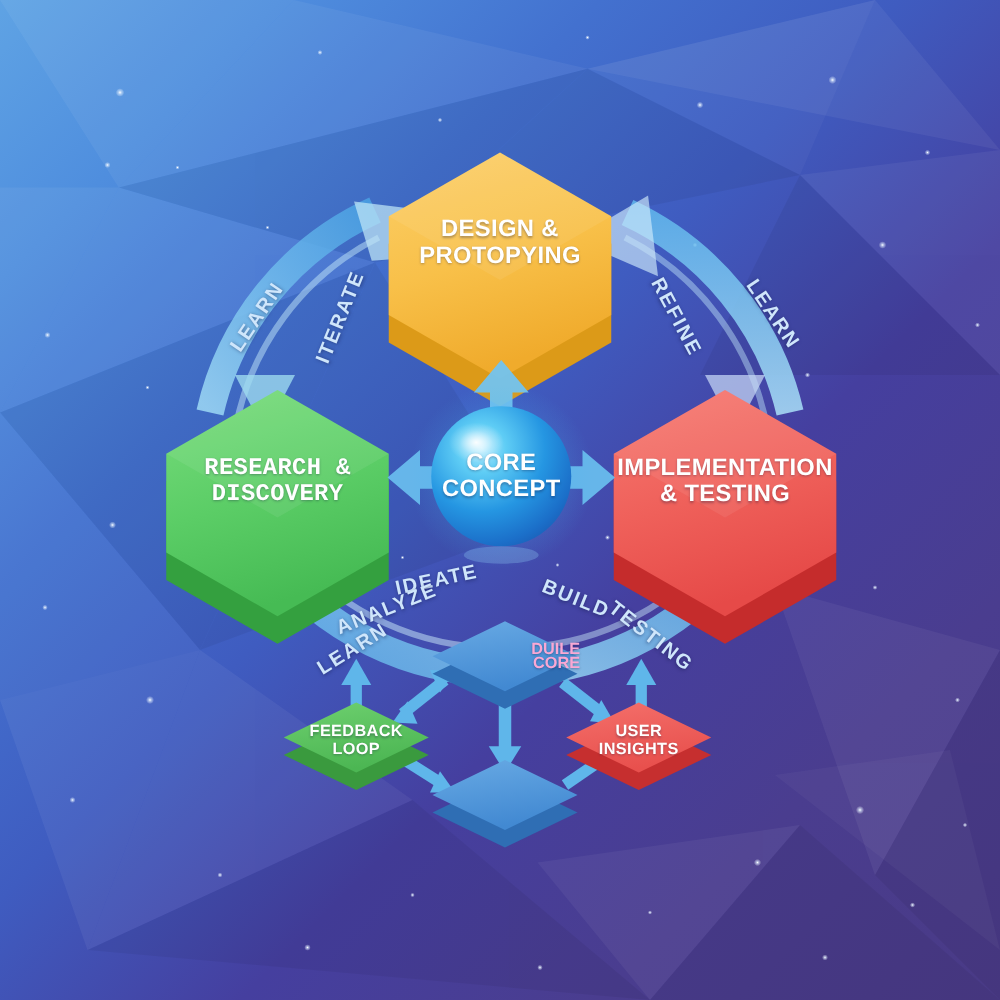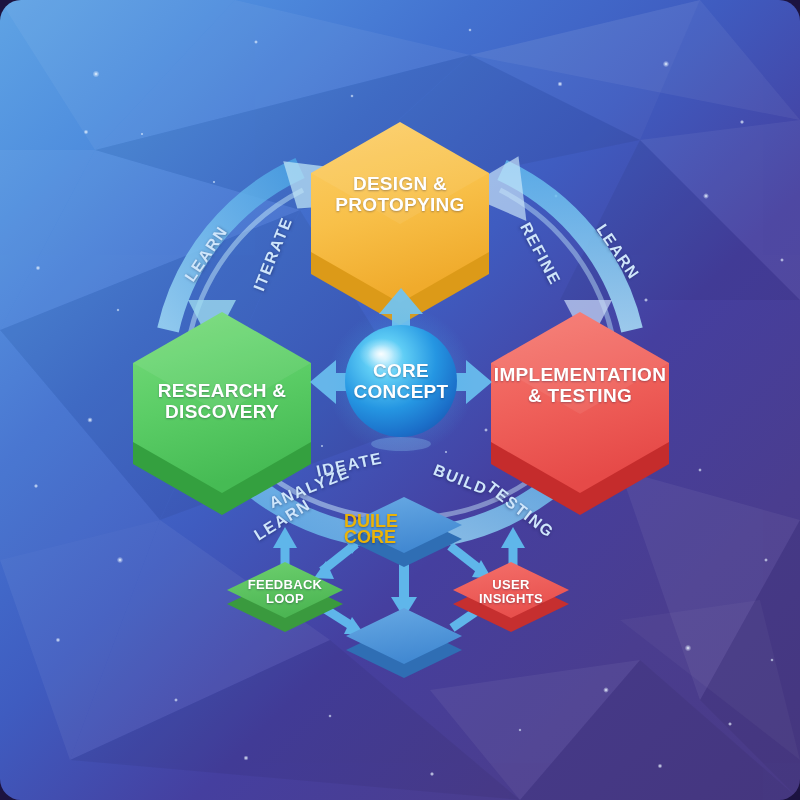"DESIGN &" #stage { border-radius: 21px -> none }
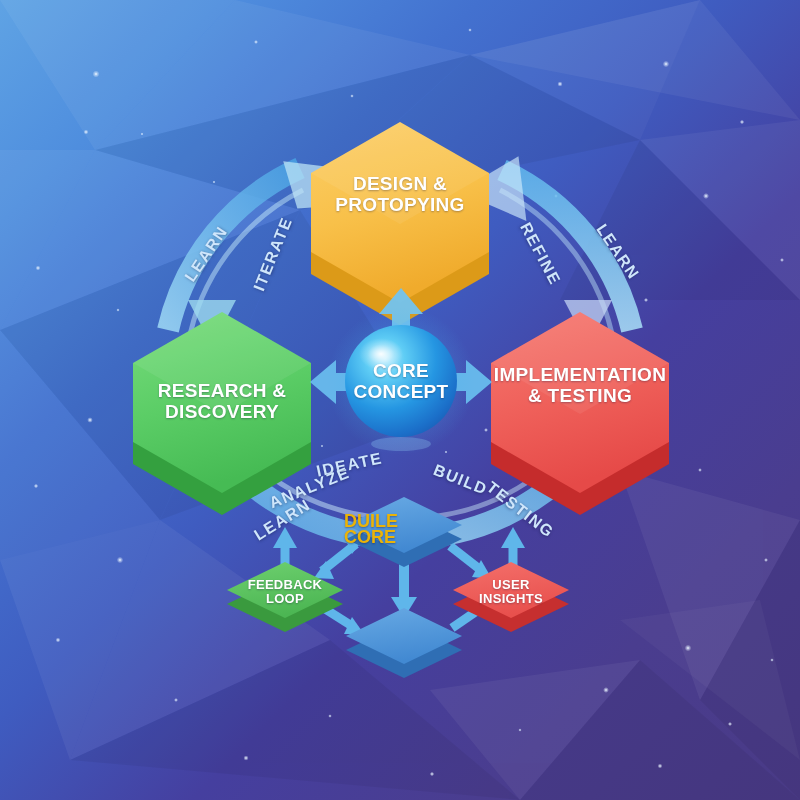"RESEARCH &" div.label-text { font-family: none -> Liberation Mono, monospace; top: 380px -> 364px }
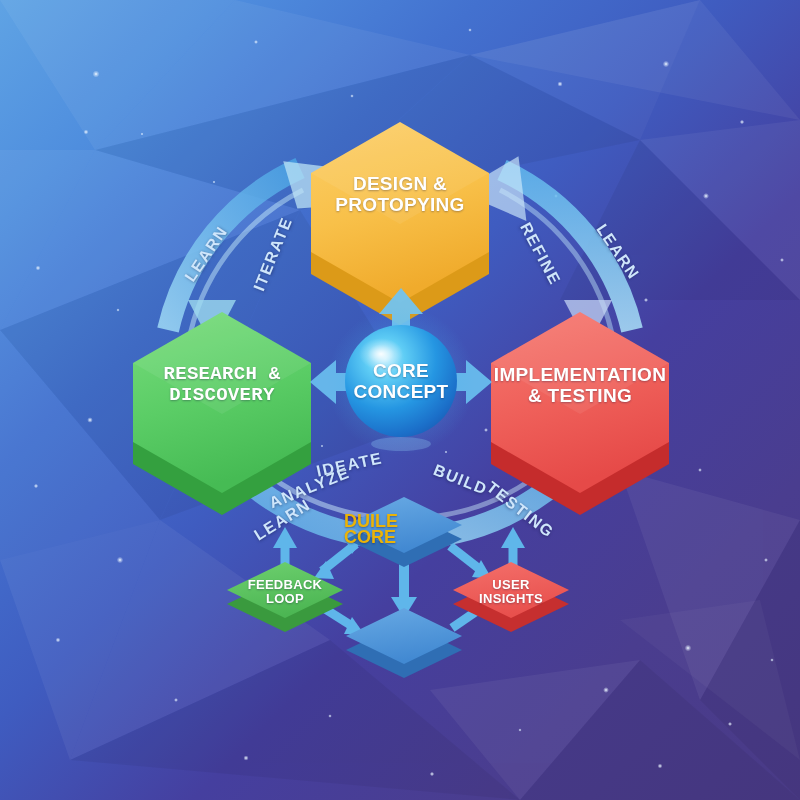"DUILE" .garbled { color: #eab308 -> #f9a8d4; font-size: 18px -> 13px; text-align: left -> right }
